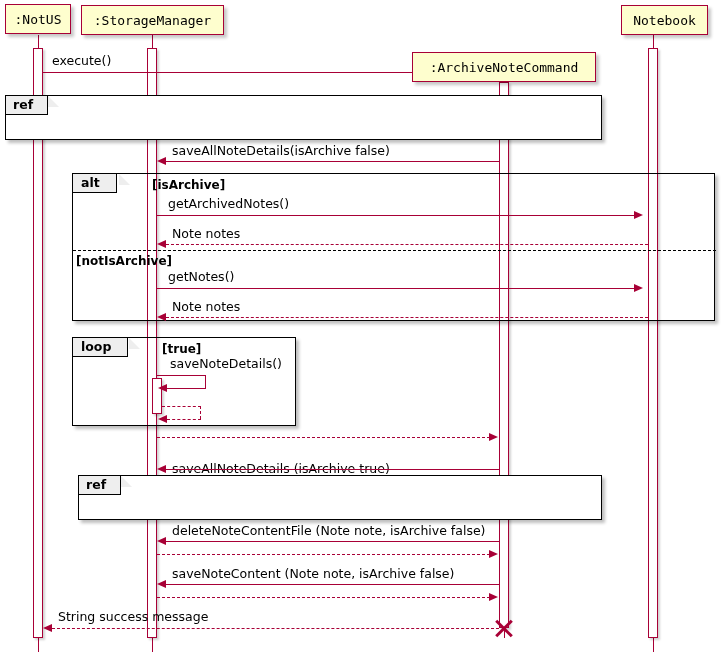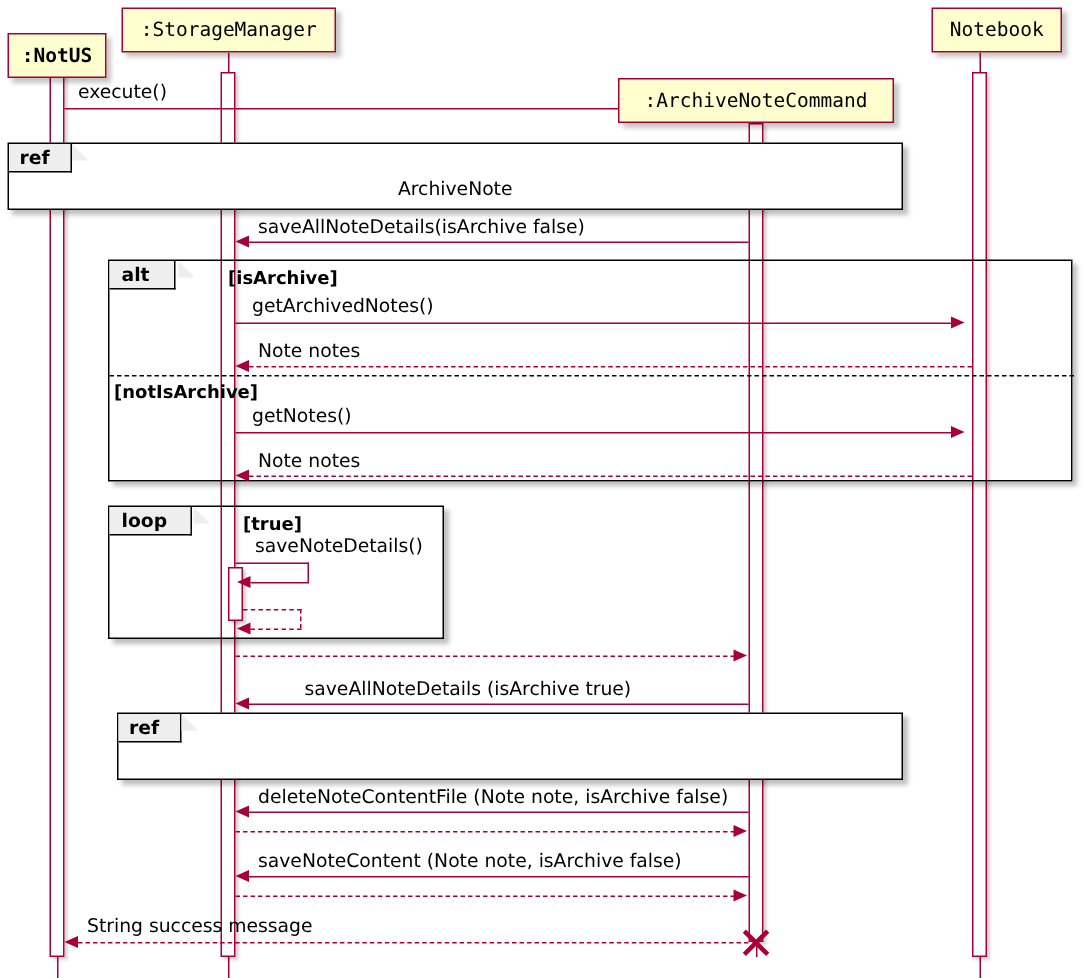":NotUS" div.participant { font-weight: bold -> none; top: 22px -> 4px }
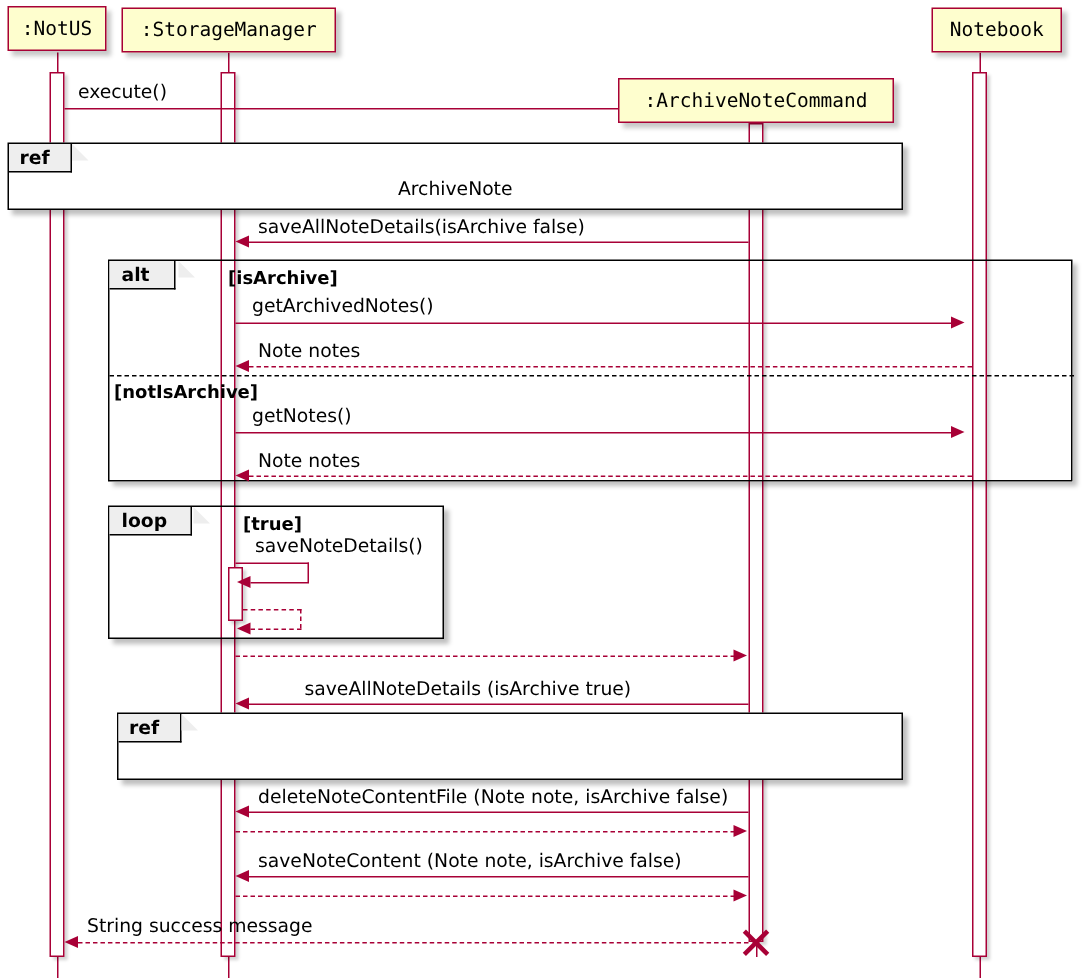"ArchiveNote" div.ref-title { html: <div>ArchiveNote</div> -> none }
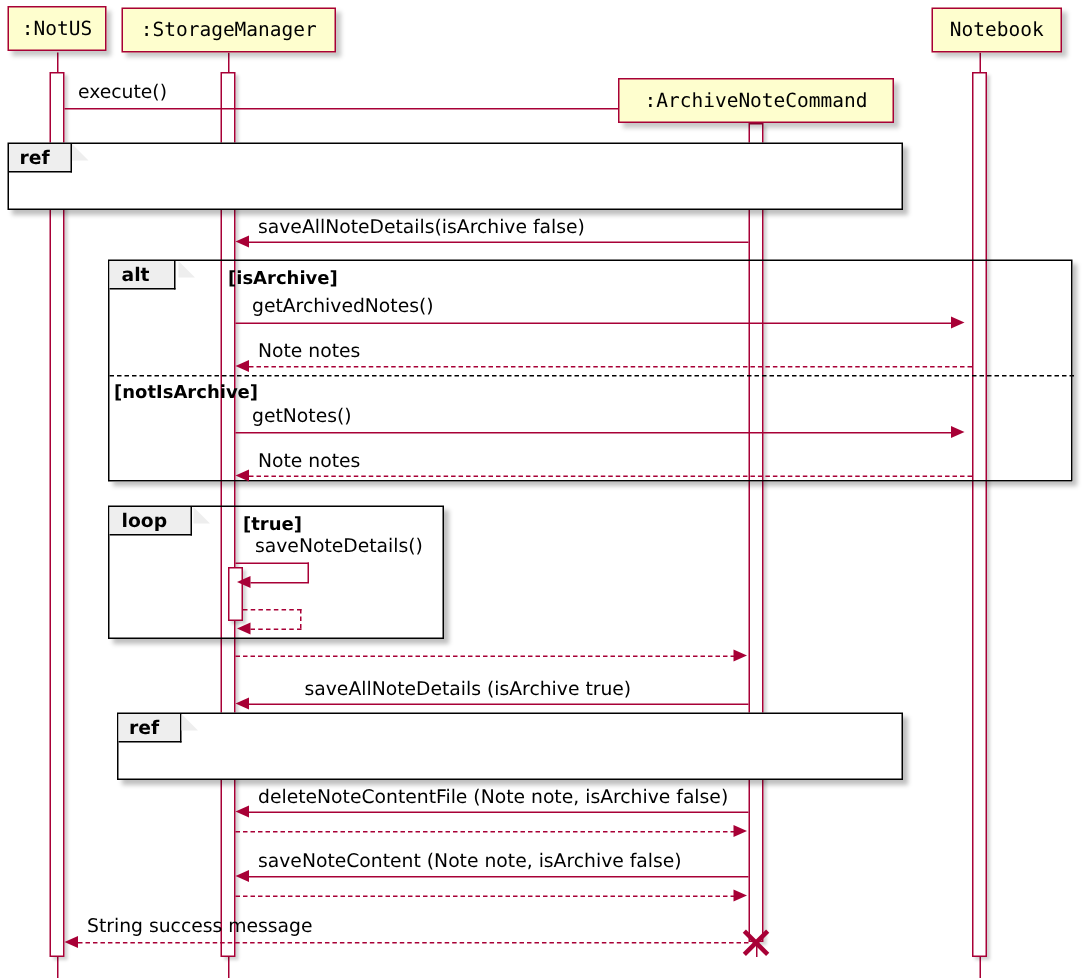"saveAllNoteDetails (isArchive true)" div.msg-label { margin-left: 31px -> none; top: 453px -> 463px }
